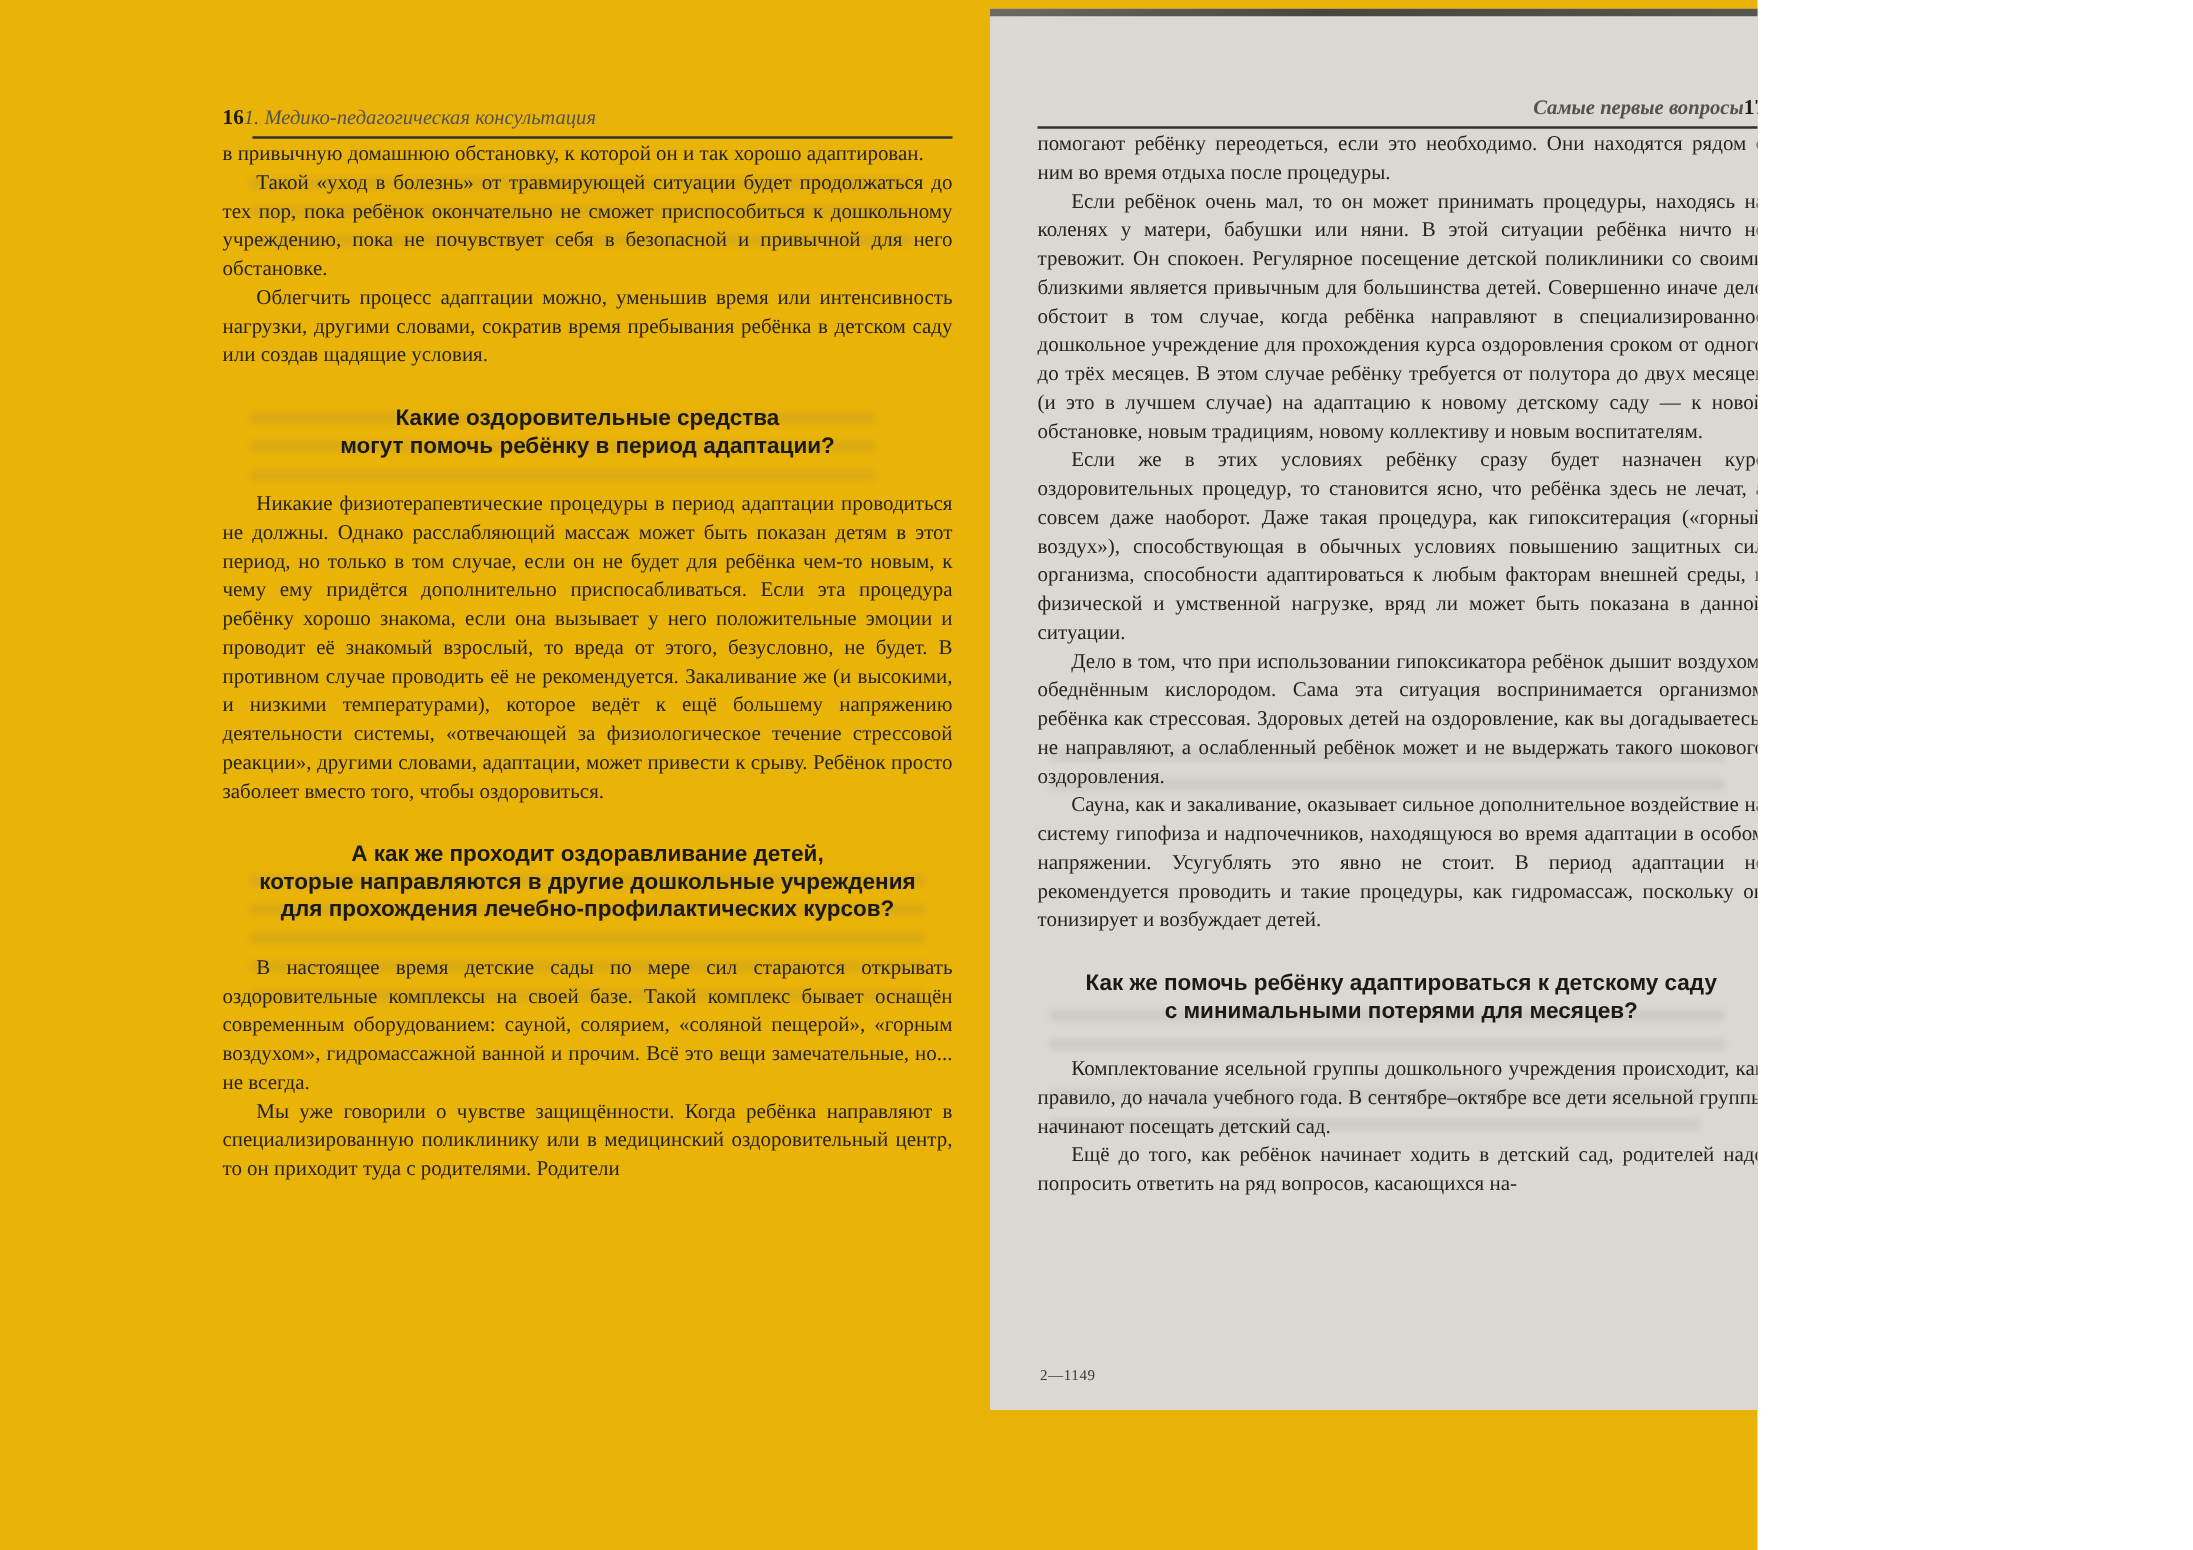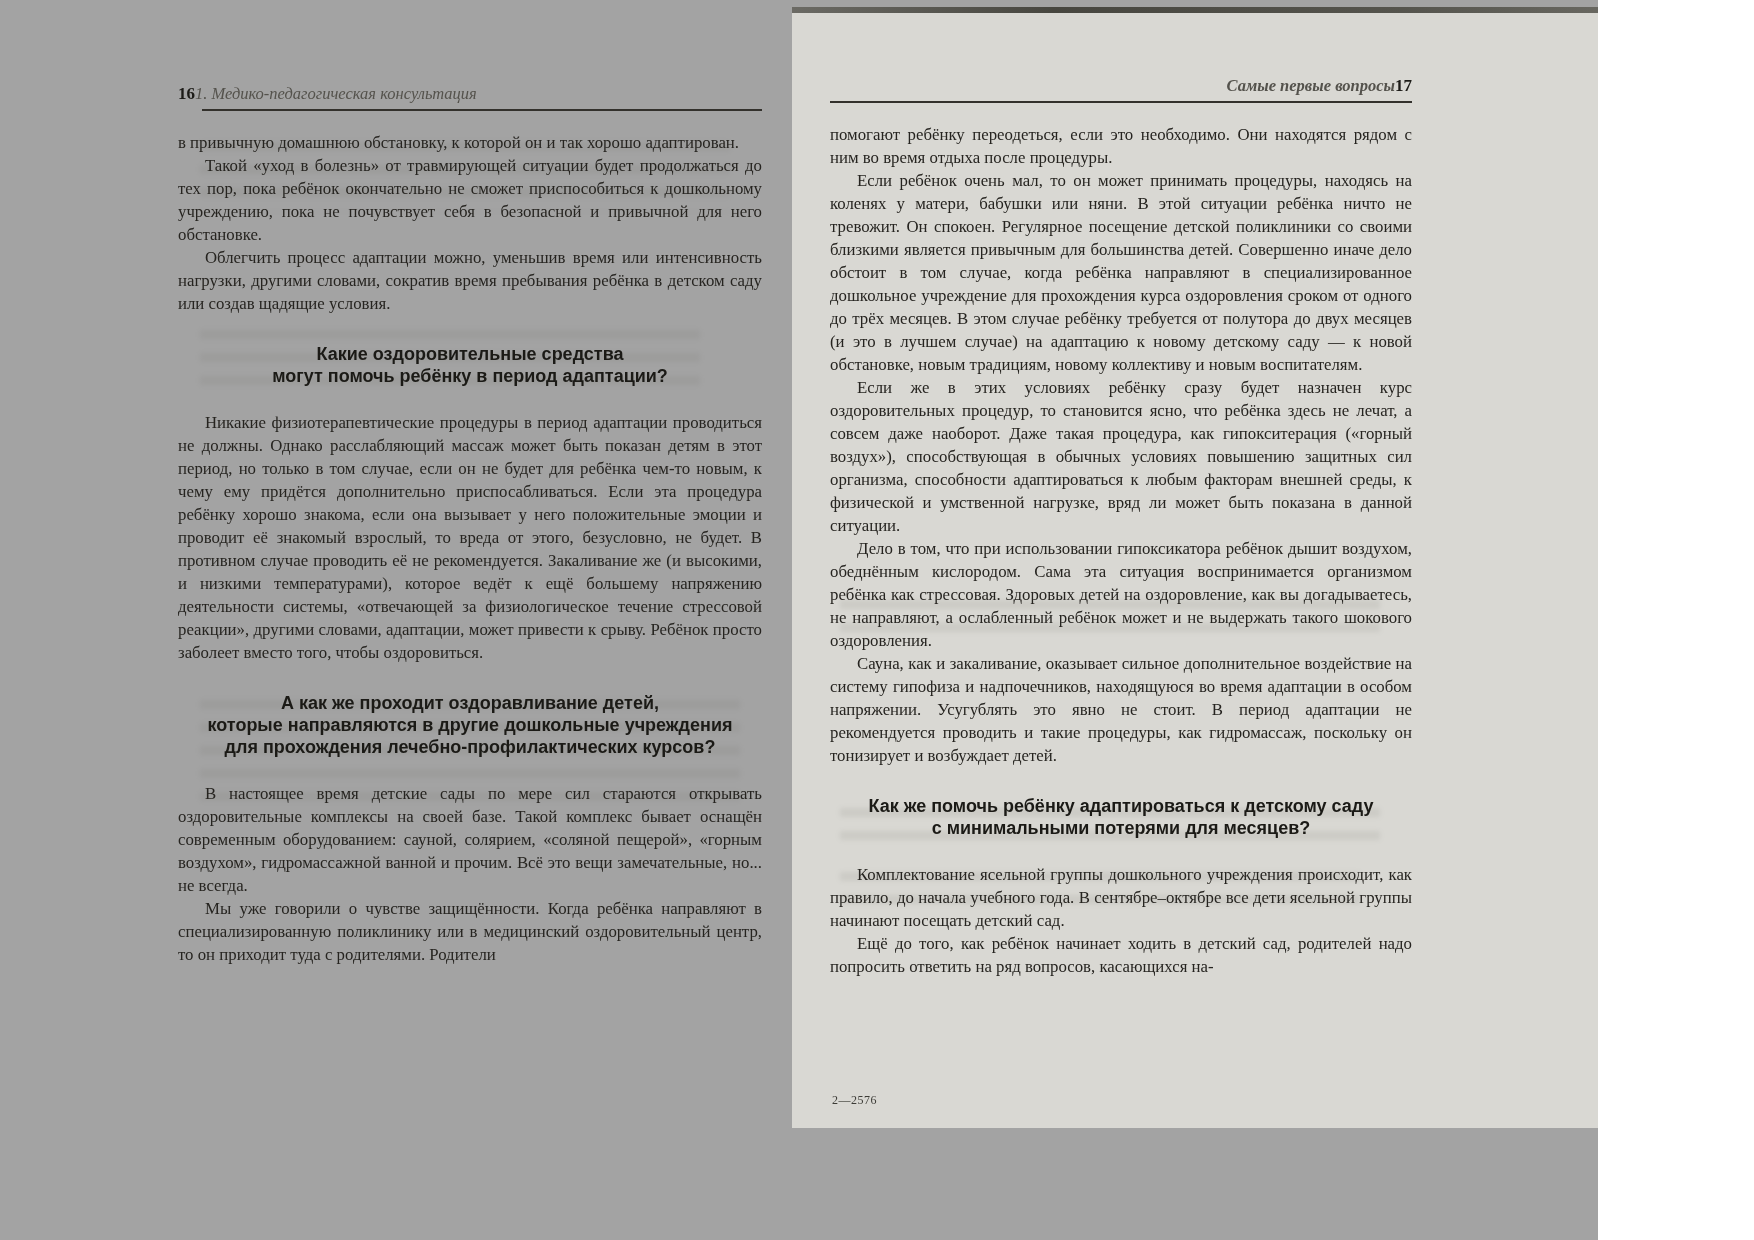"16" .sheet { background: #a3a3a3 -> #eab308; width: 1598px -> 1406px }
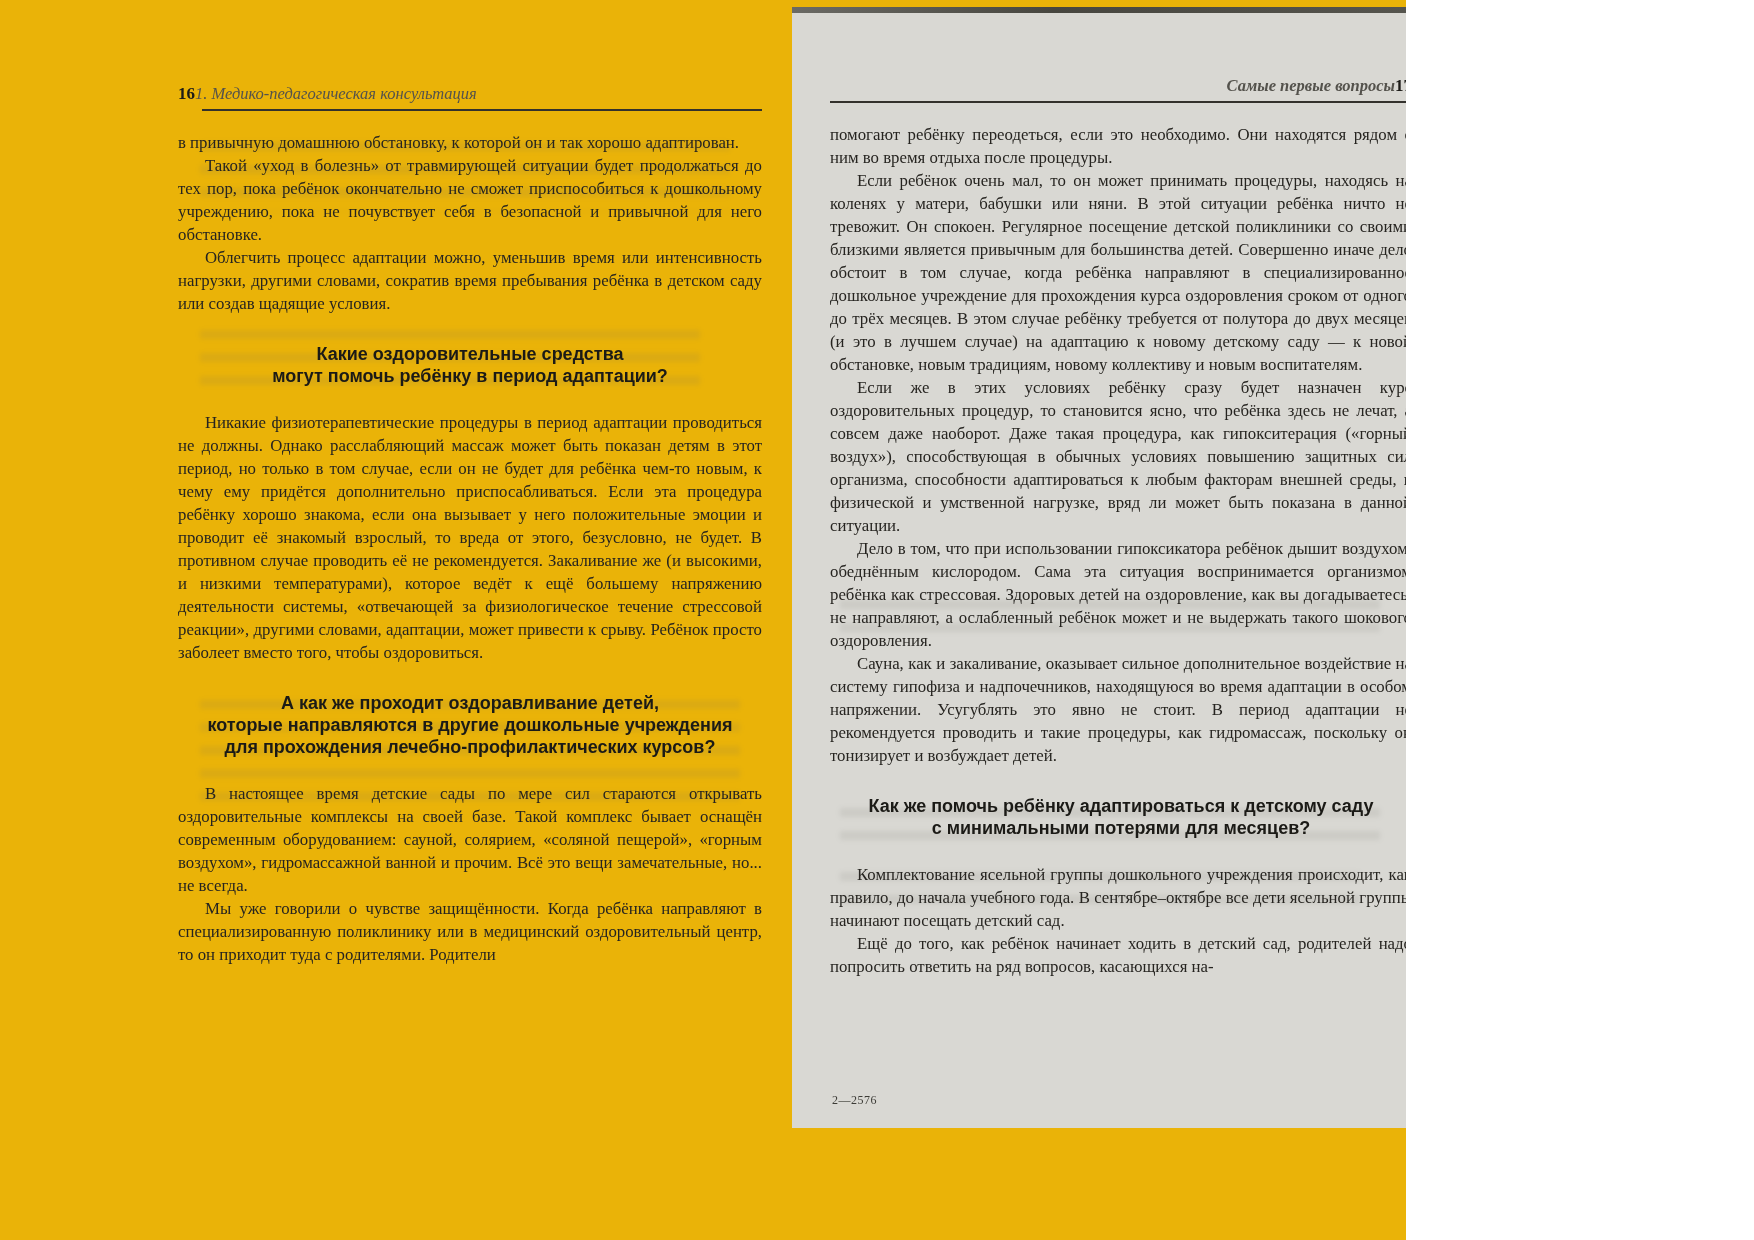"в привычную домашнюю обстановку, к" .bodytext { margin-top: 20px -> none }
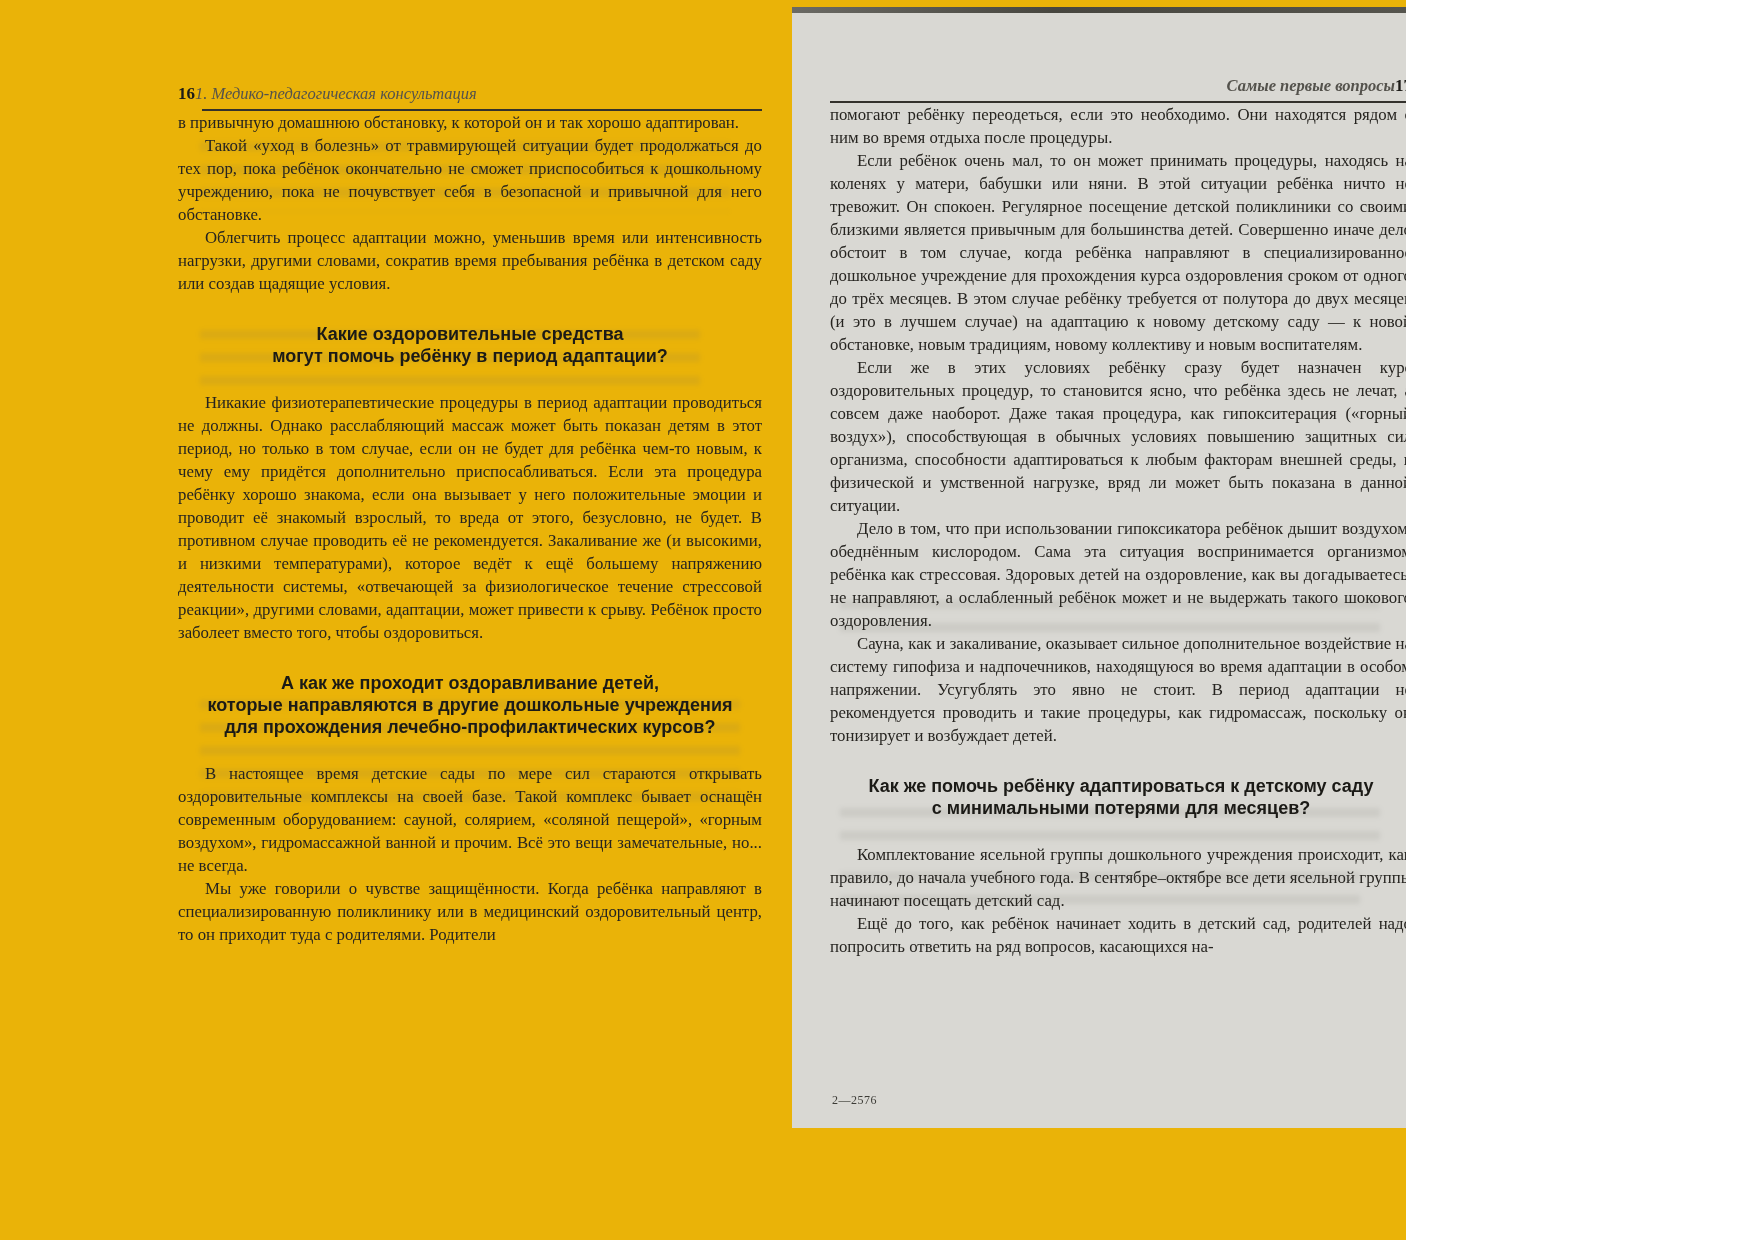"2—2576" div.sig { text: 2576 -> 1149 }
